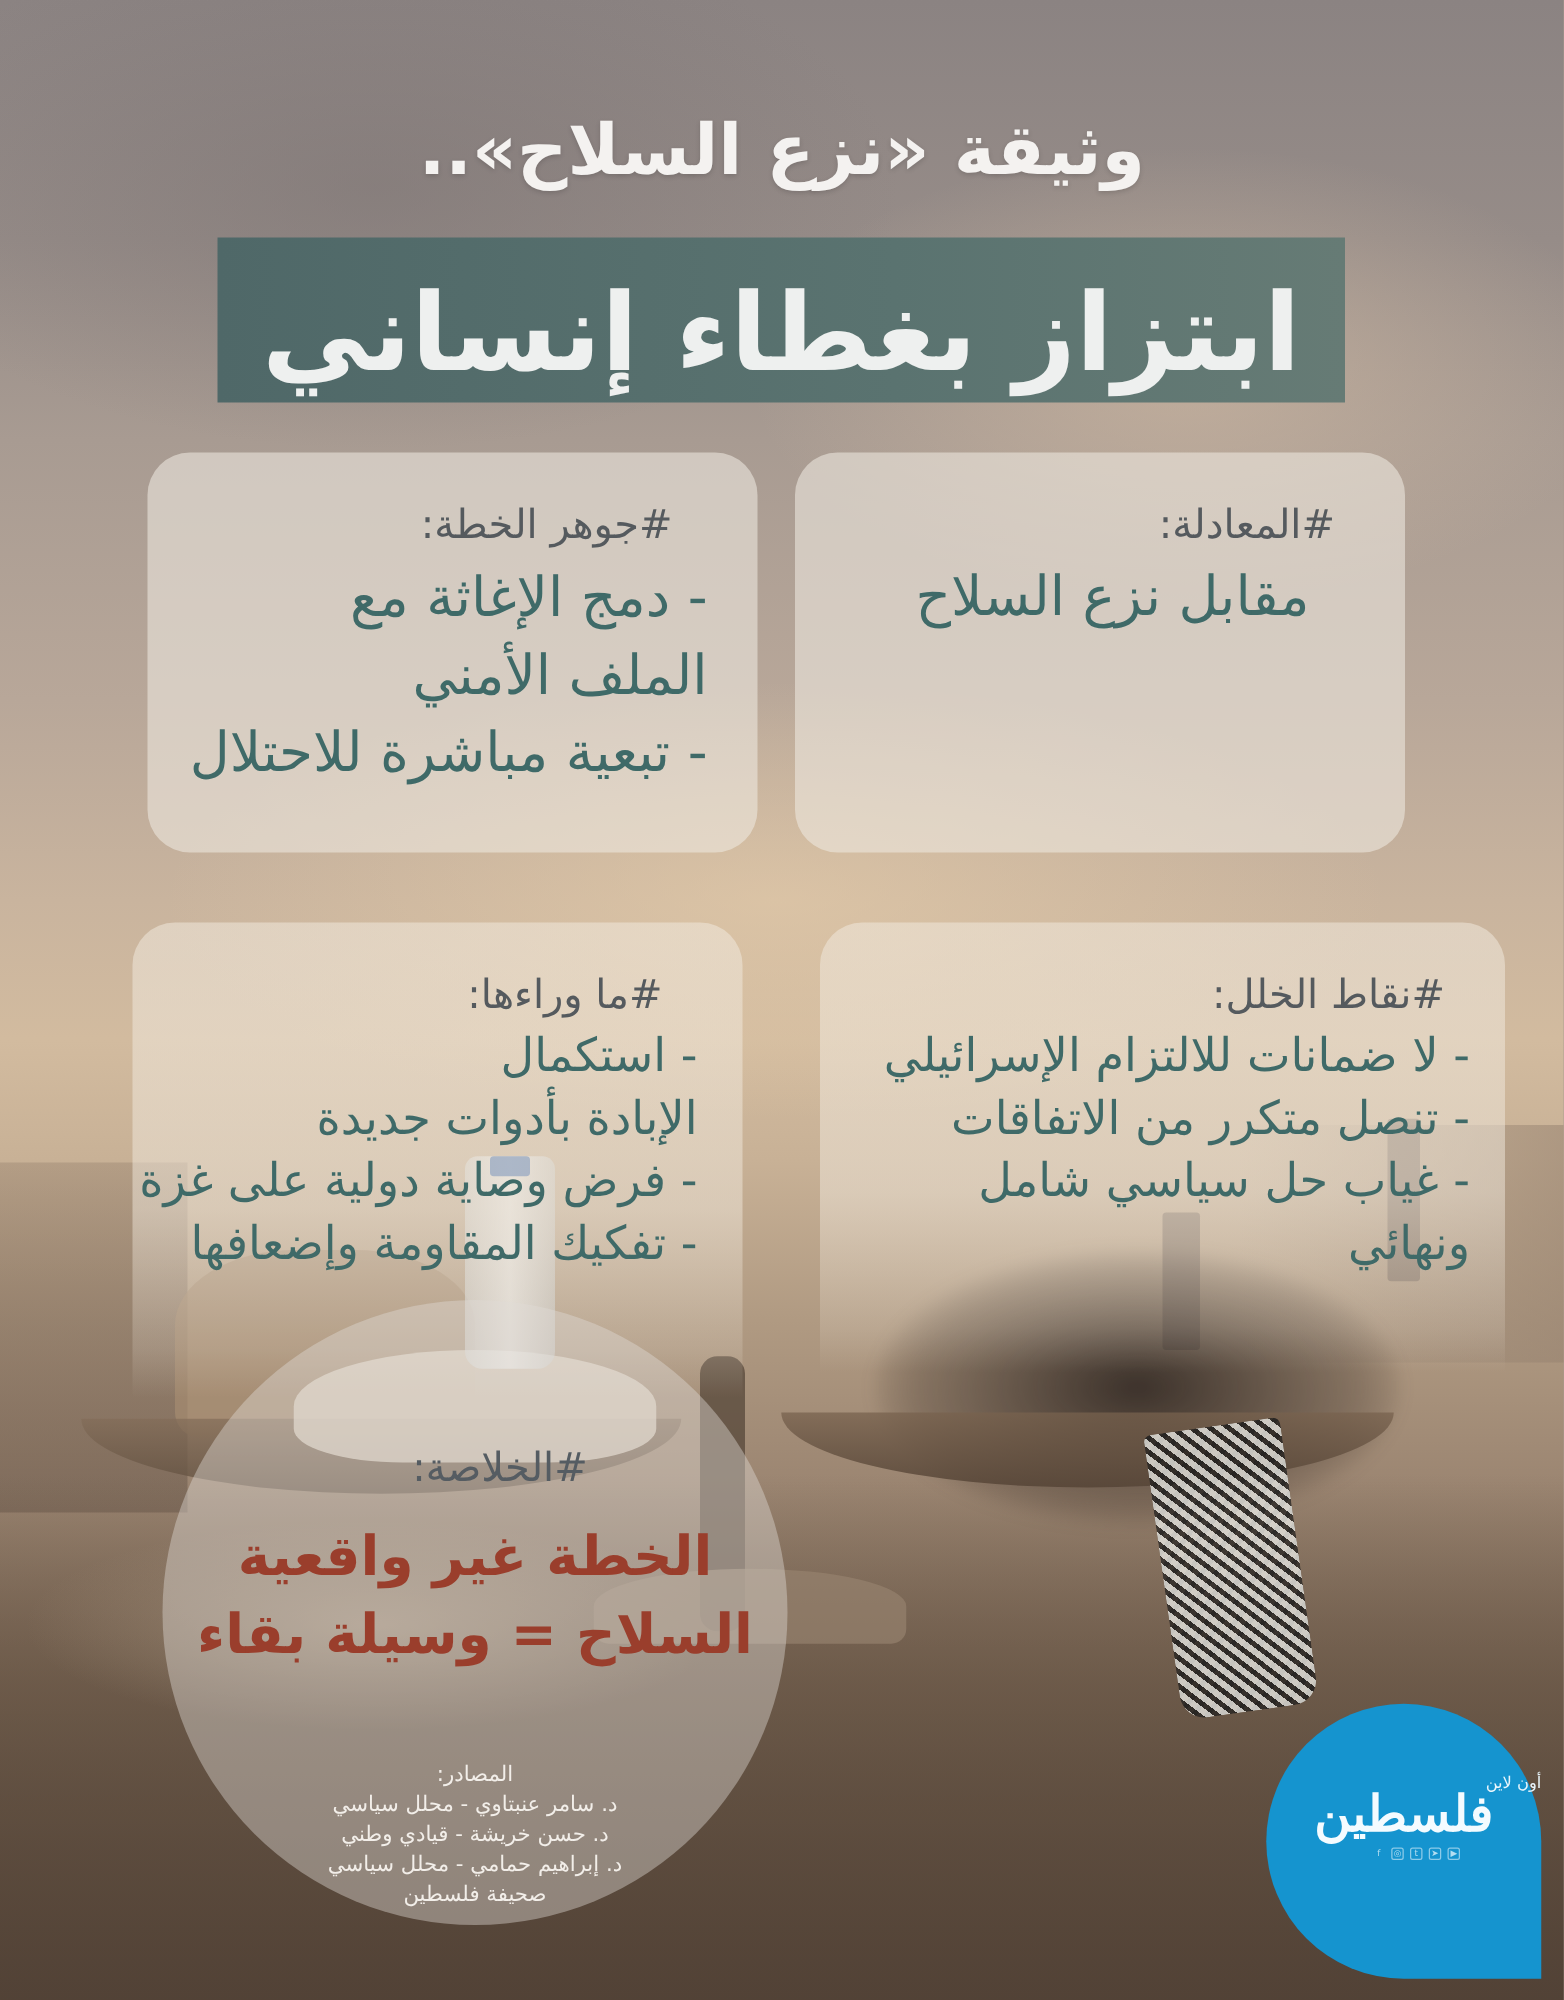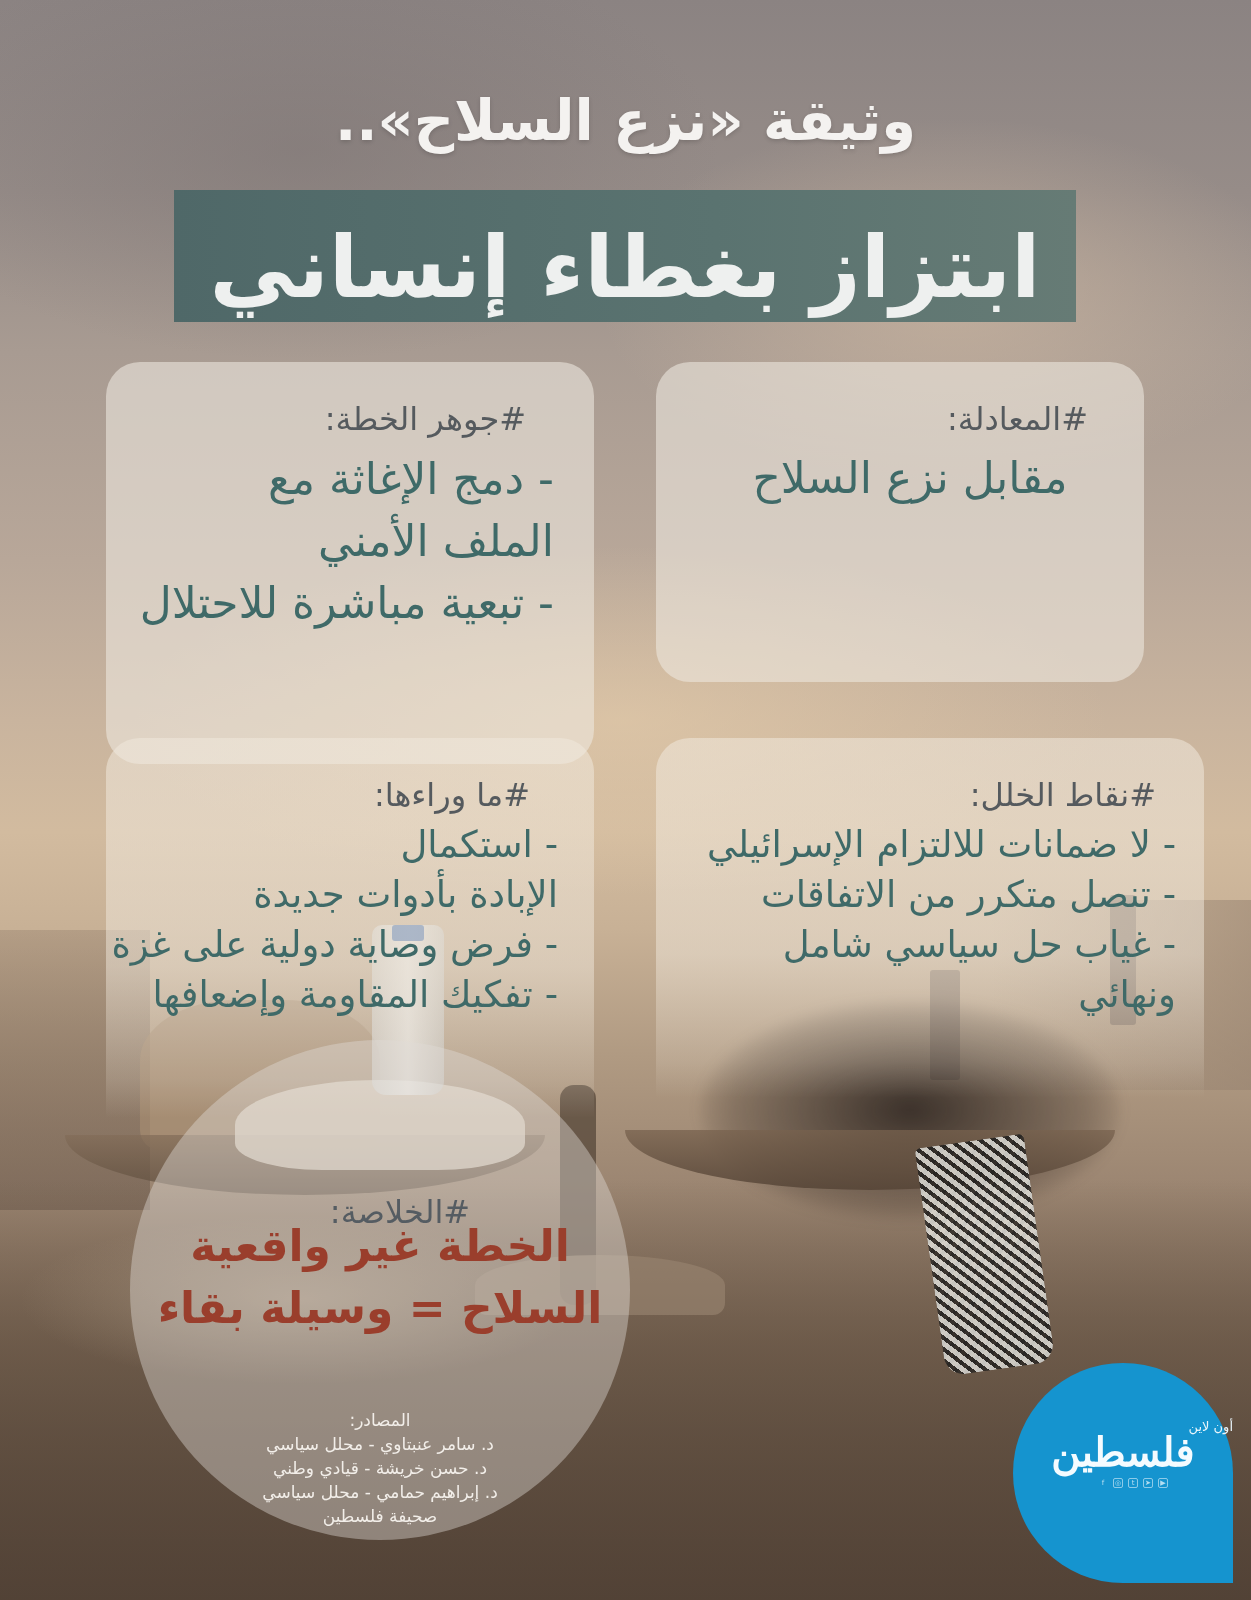"#جوهر الخطة:" #card-core { height: 402px -> 320px; left: 106px -> 118px }
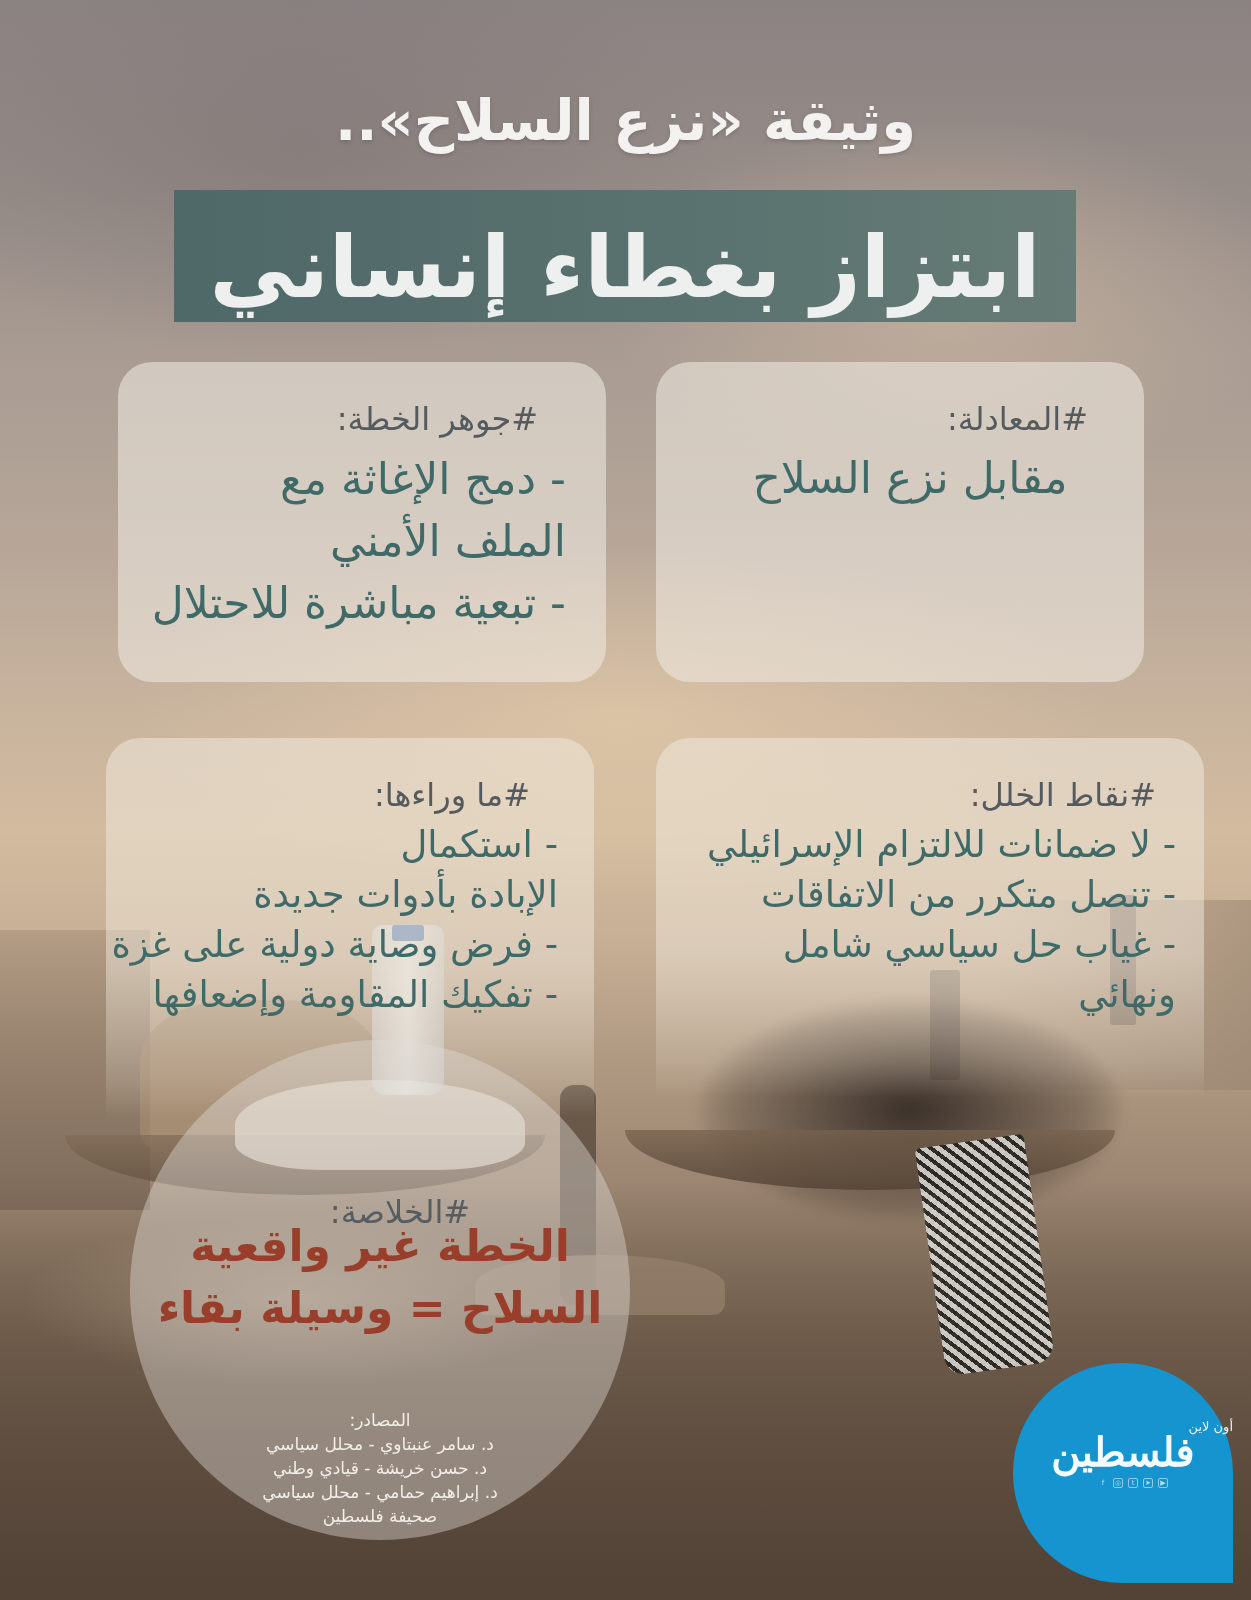"#المعادلة:" #card-equation { left: 656px -> 636px }
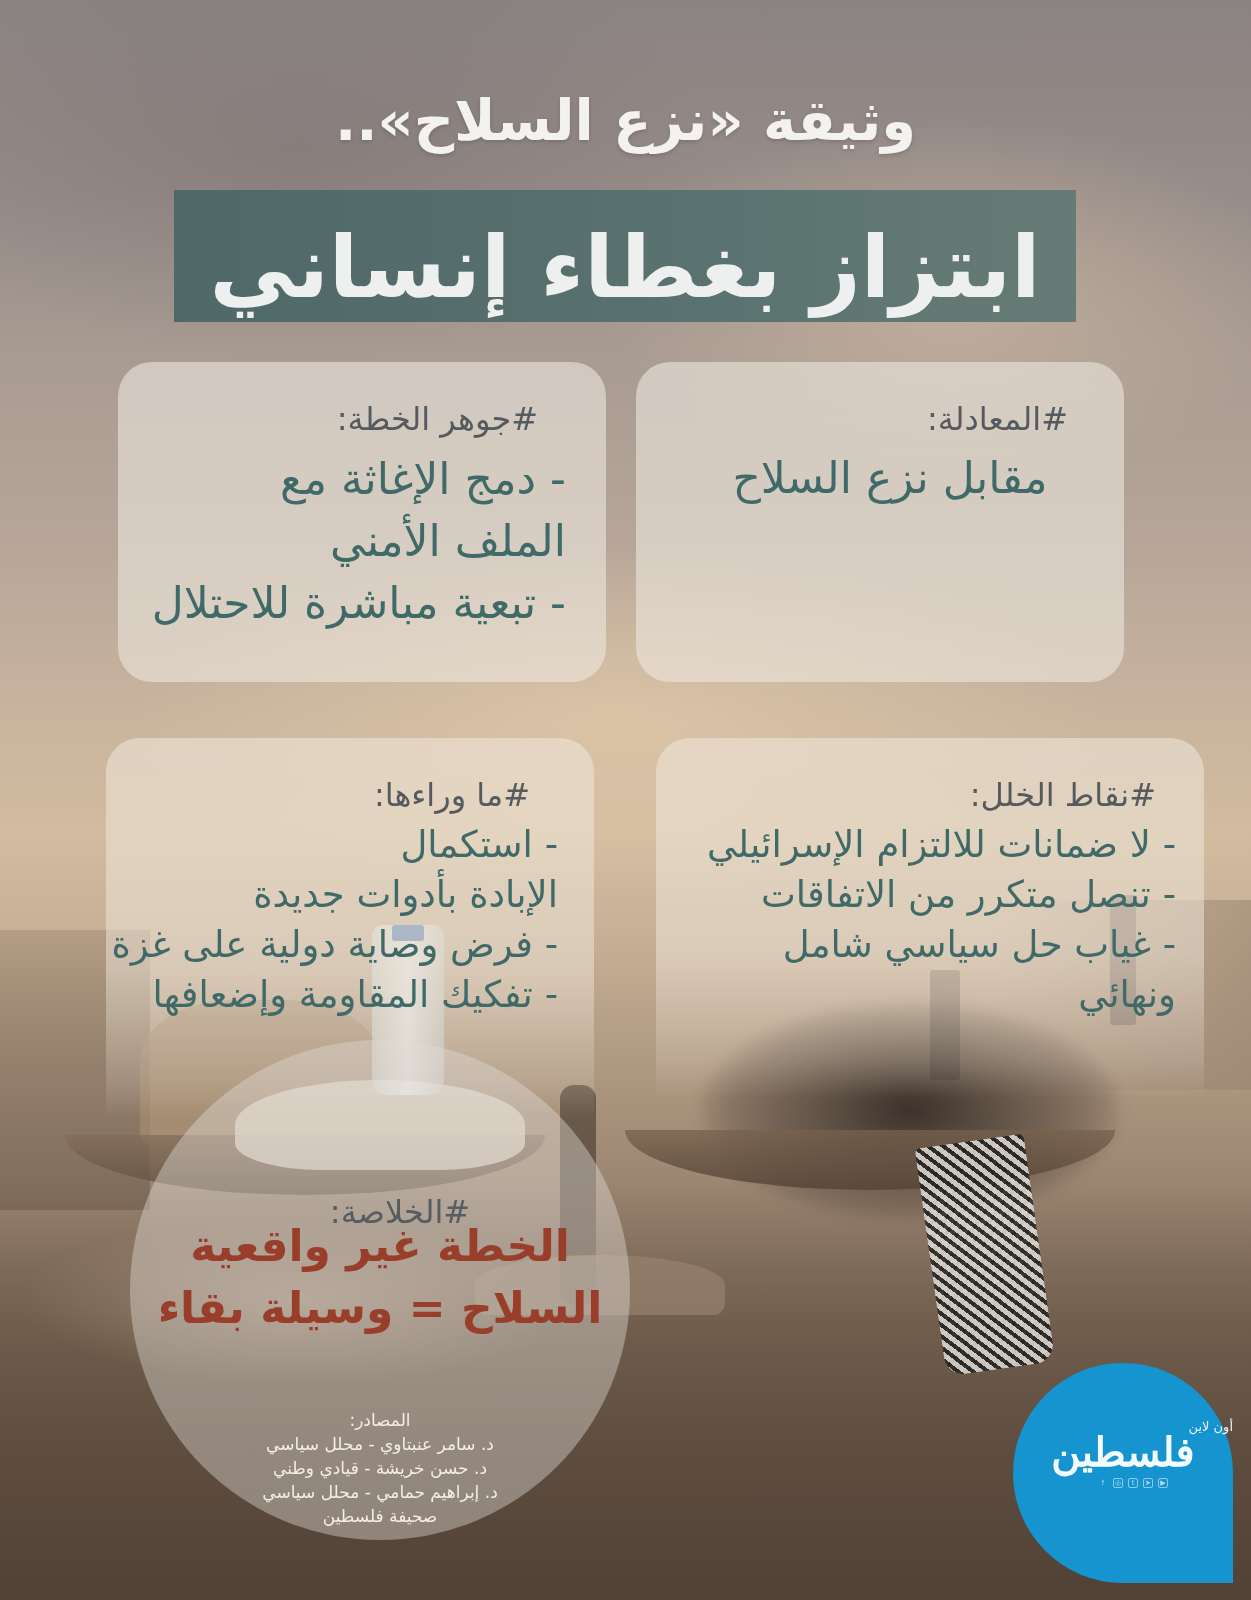"#الخلاصة:" .conclusion-tag { top: 1193px -> 1155px }
